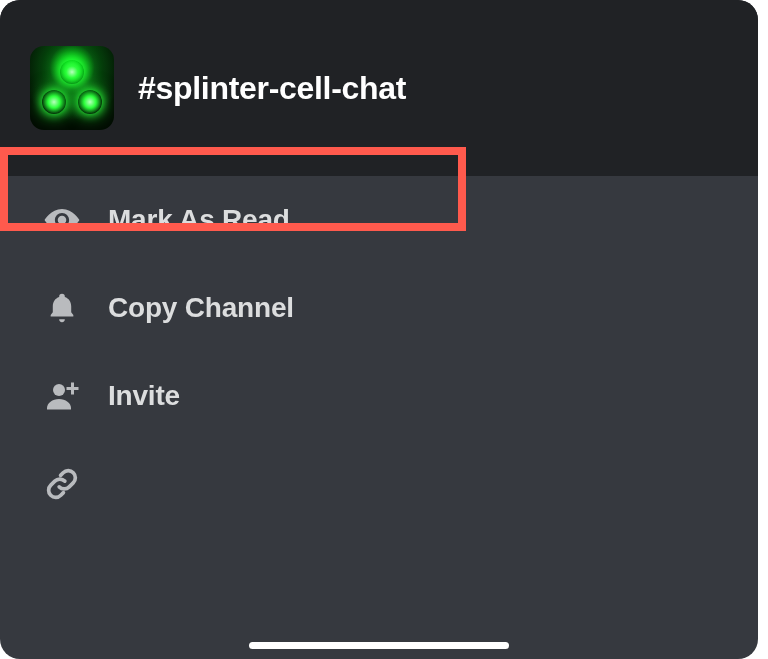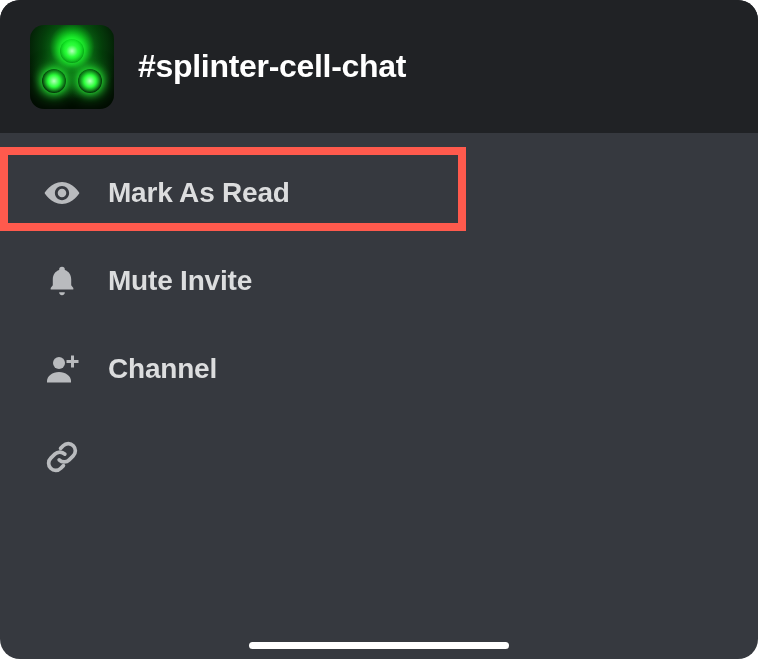"#splinter-cell-chat" .header { height: 133px -> 176px }
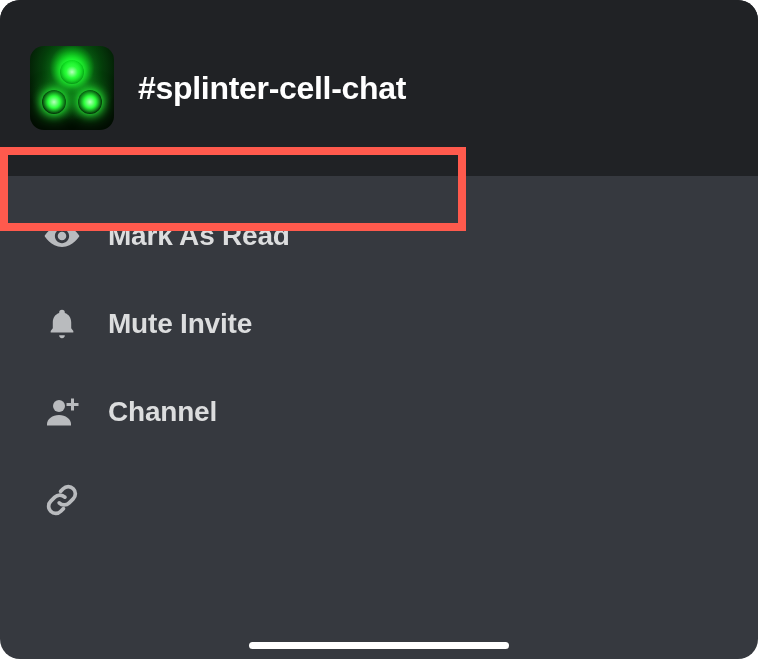"Mark As Read" .menu { padding-top: 16px -> 0 }
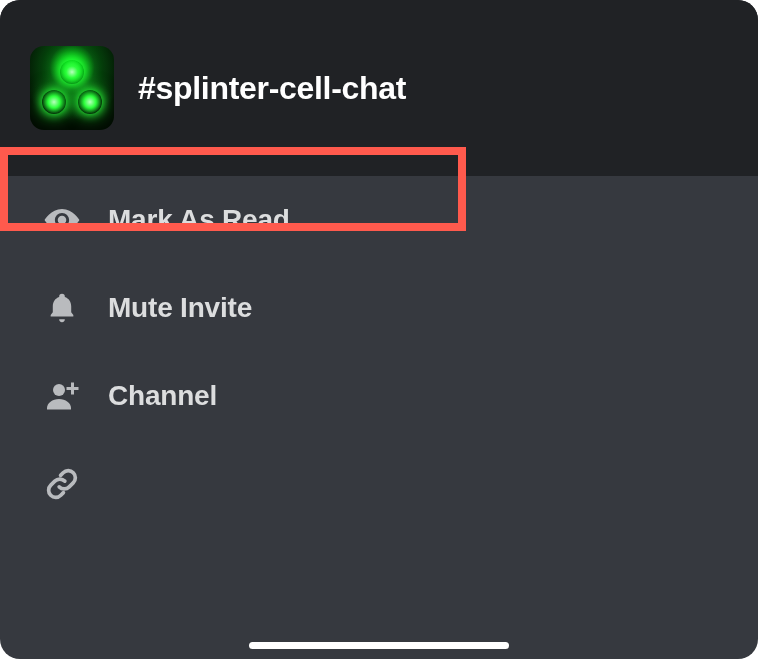"Mute Invite" span.label { text: Mute Invite -> Copy Channel }
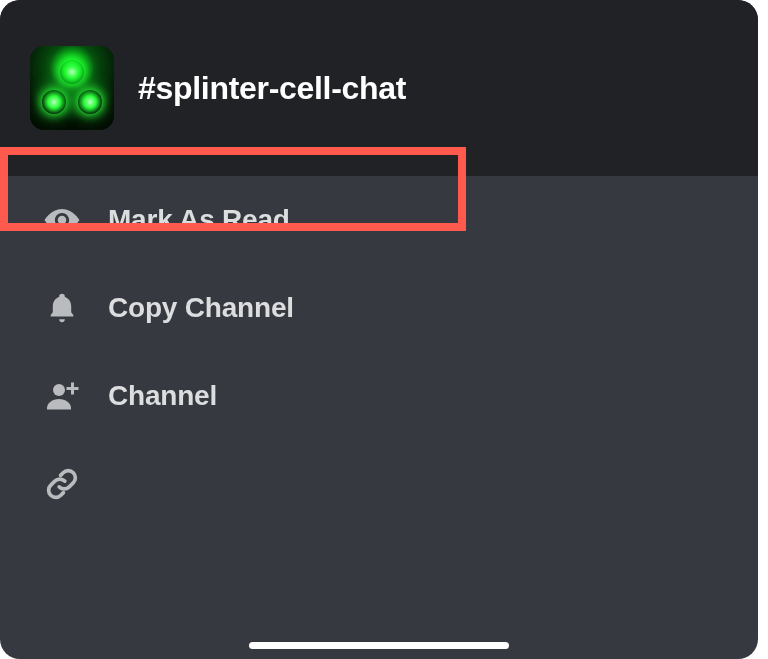"Channel" span.label { text: Channel -> Invite }
